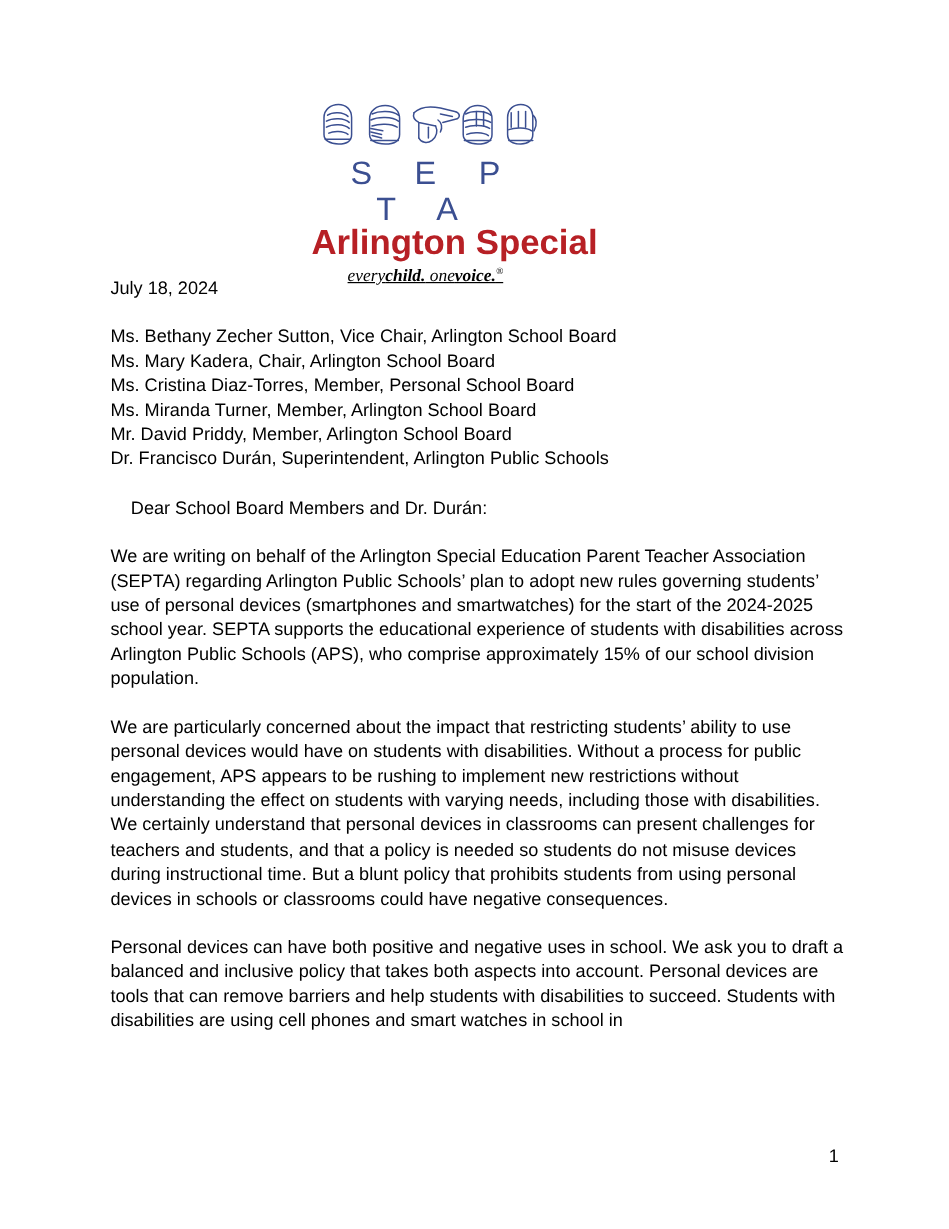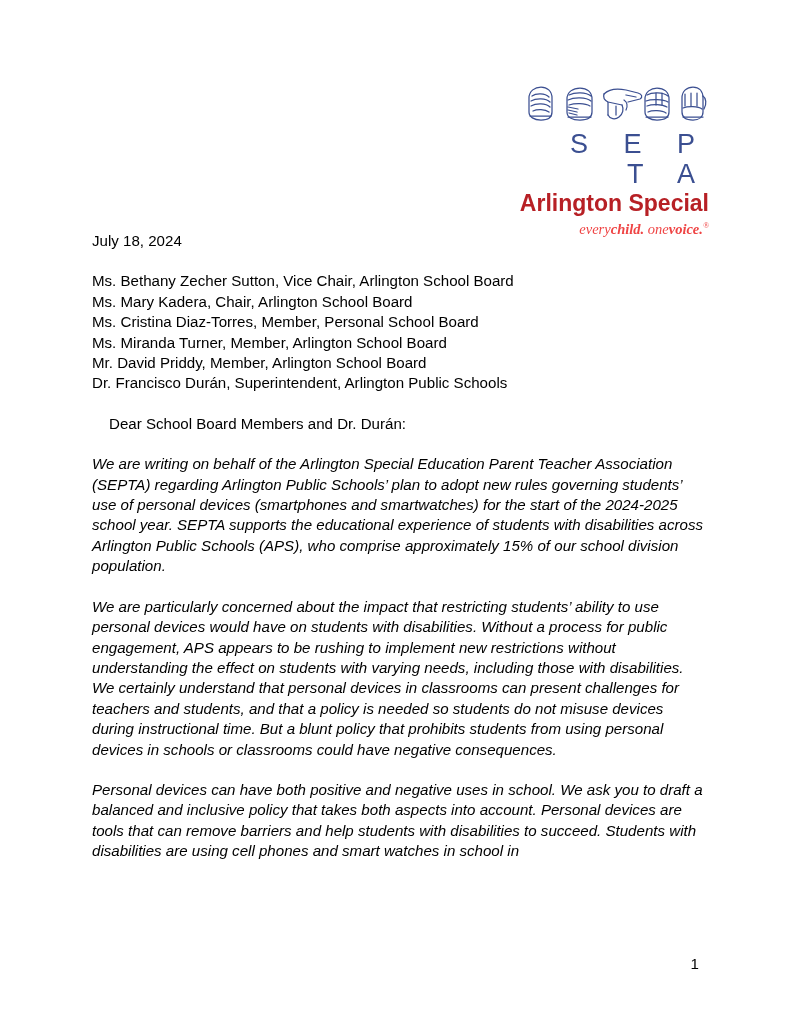"S E P T A" .logo-block { text-align: right -> center }
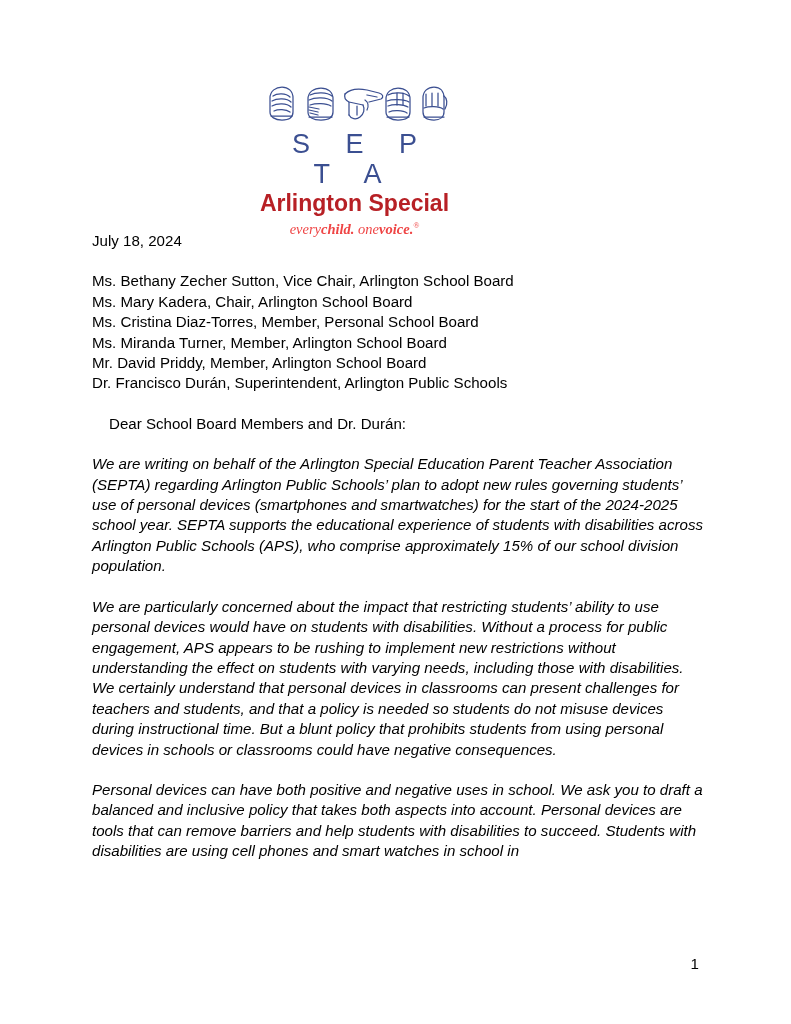"Arlington Special" .org-name { font-size: 23px -> 29px }
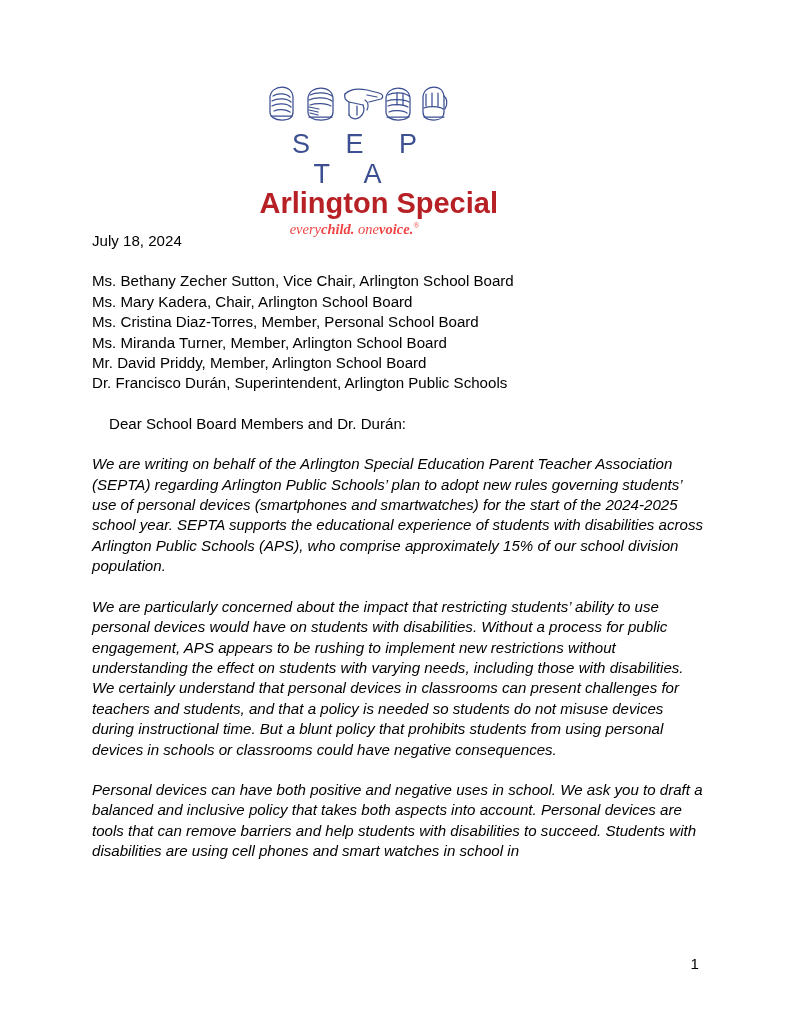"everychild. onevoice.®" .tagline { color: #ef4444 -> #000000; text-decoration: none -> underline }
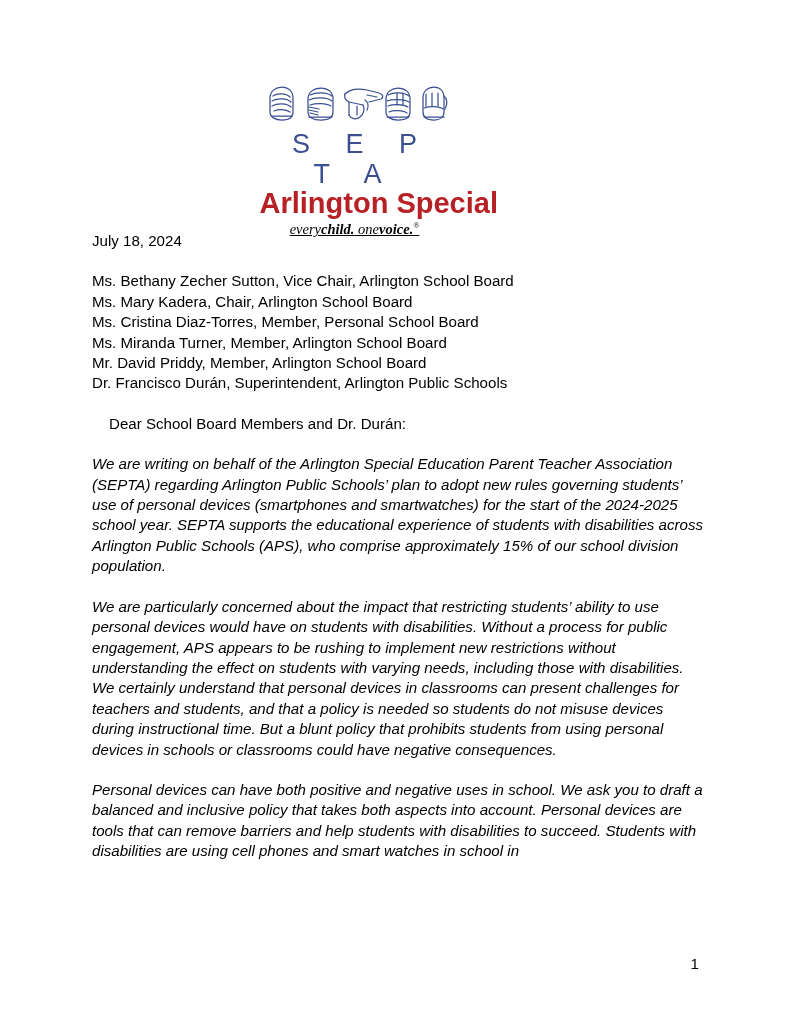"We are writing on behalf" .body-para { font-style: italic -> none }
